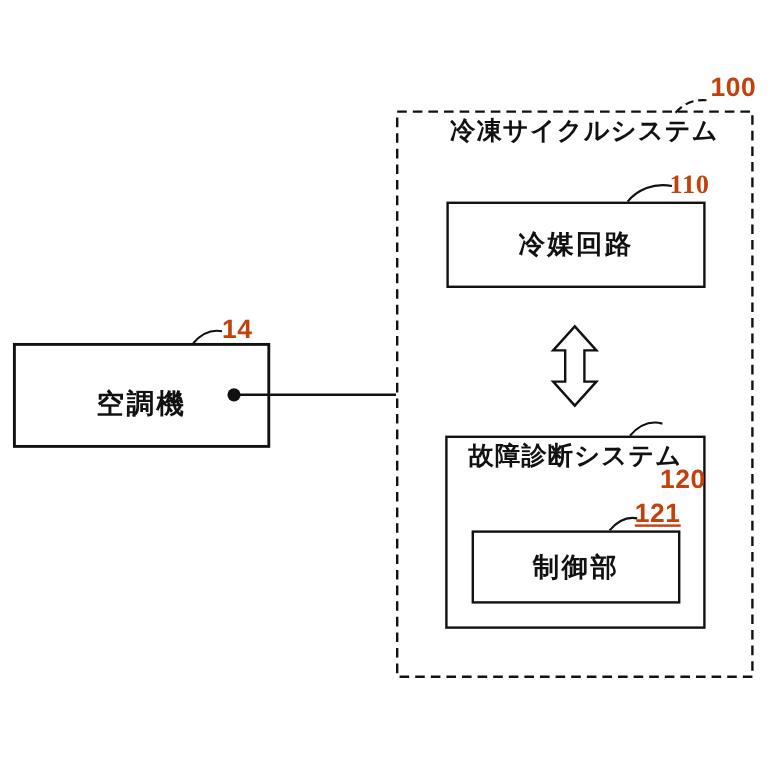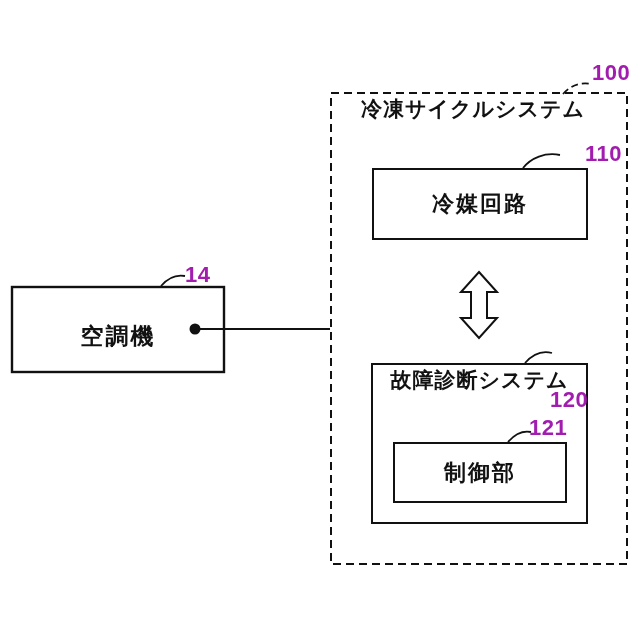"100" .ref { color: #a21caf -> #c2410c }
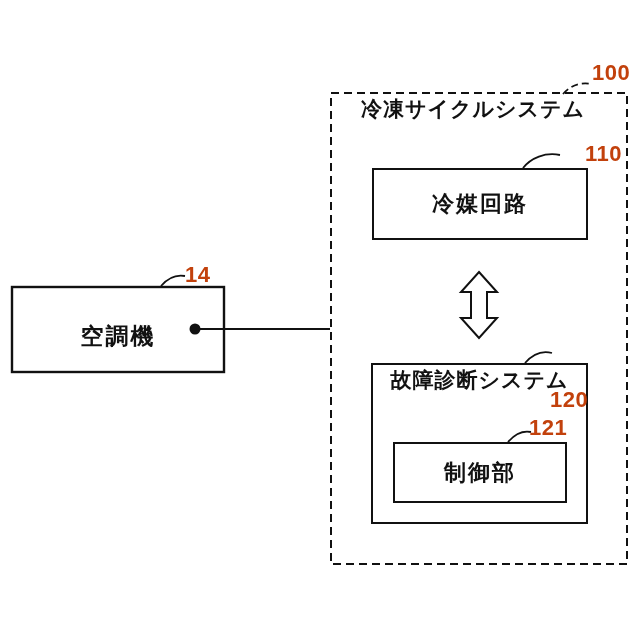"冷凍サイクルシステム" .title-label { left: 325px -> 339px }
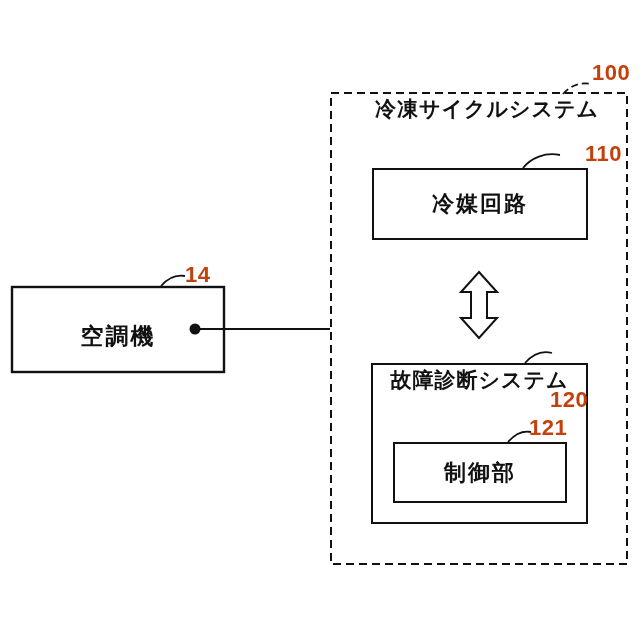"110" .ref-110 { font-family: none -> Liberation Serif, serif; left: 585px -> 558px }
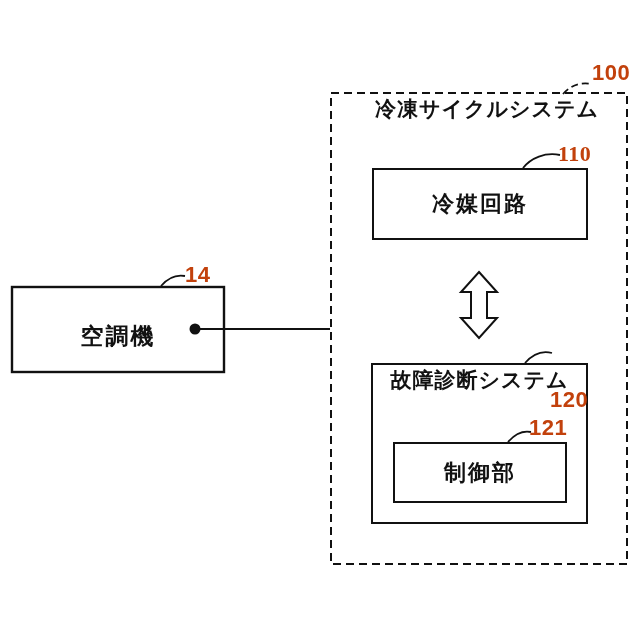"121" .ref-121 { text-decoration: none -> underline }
